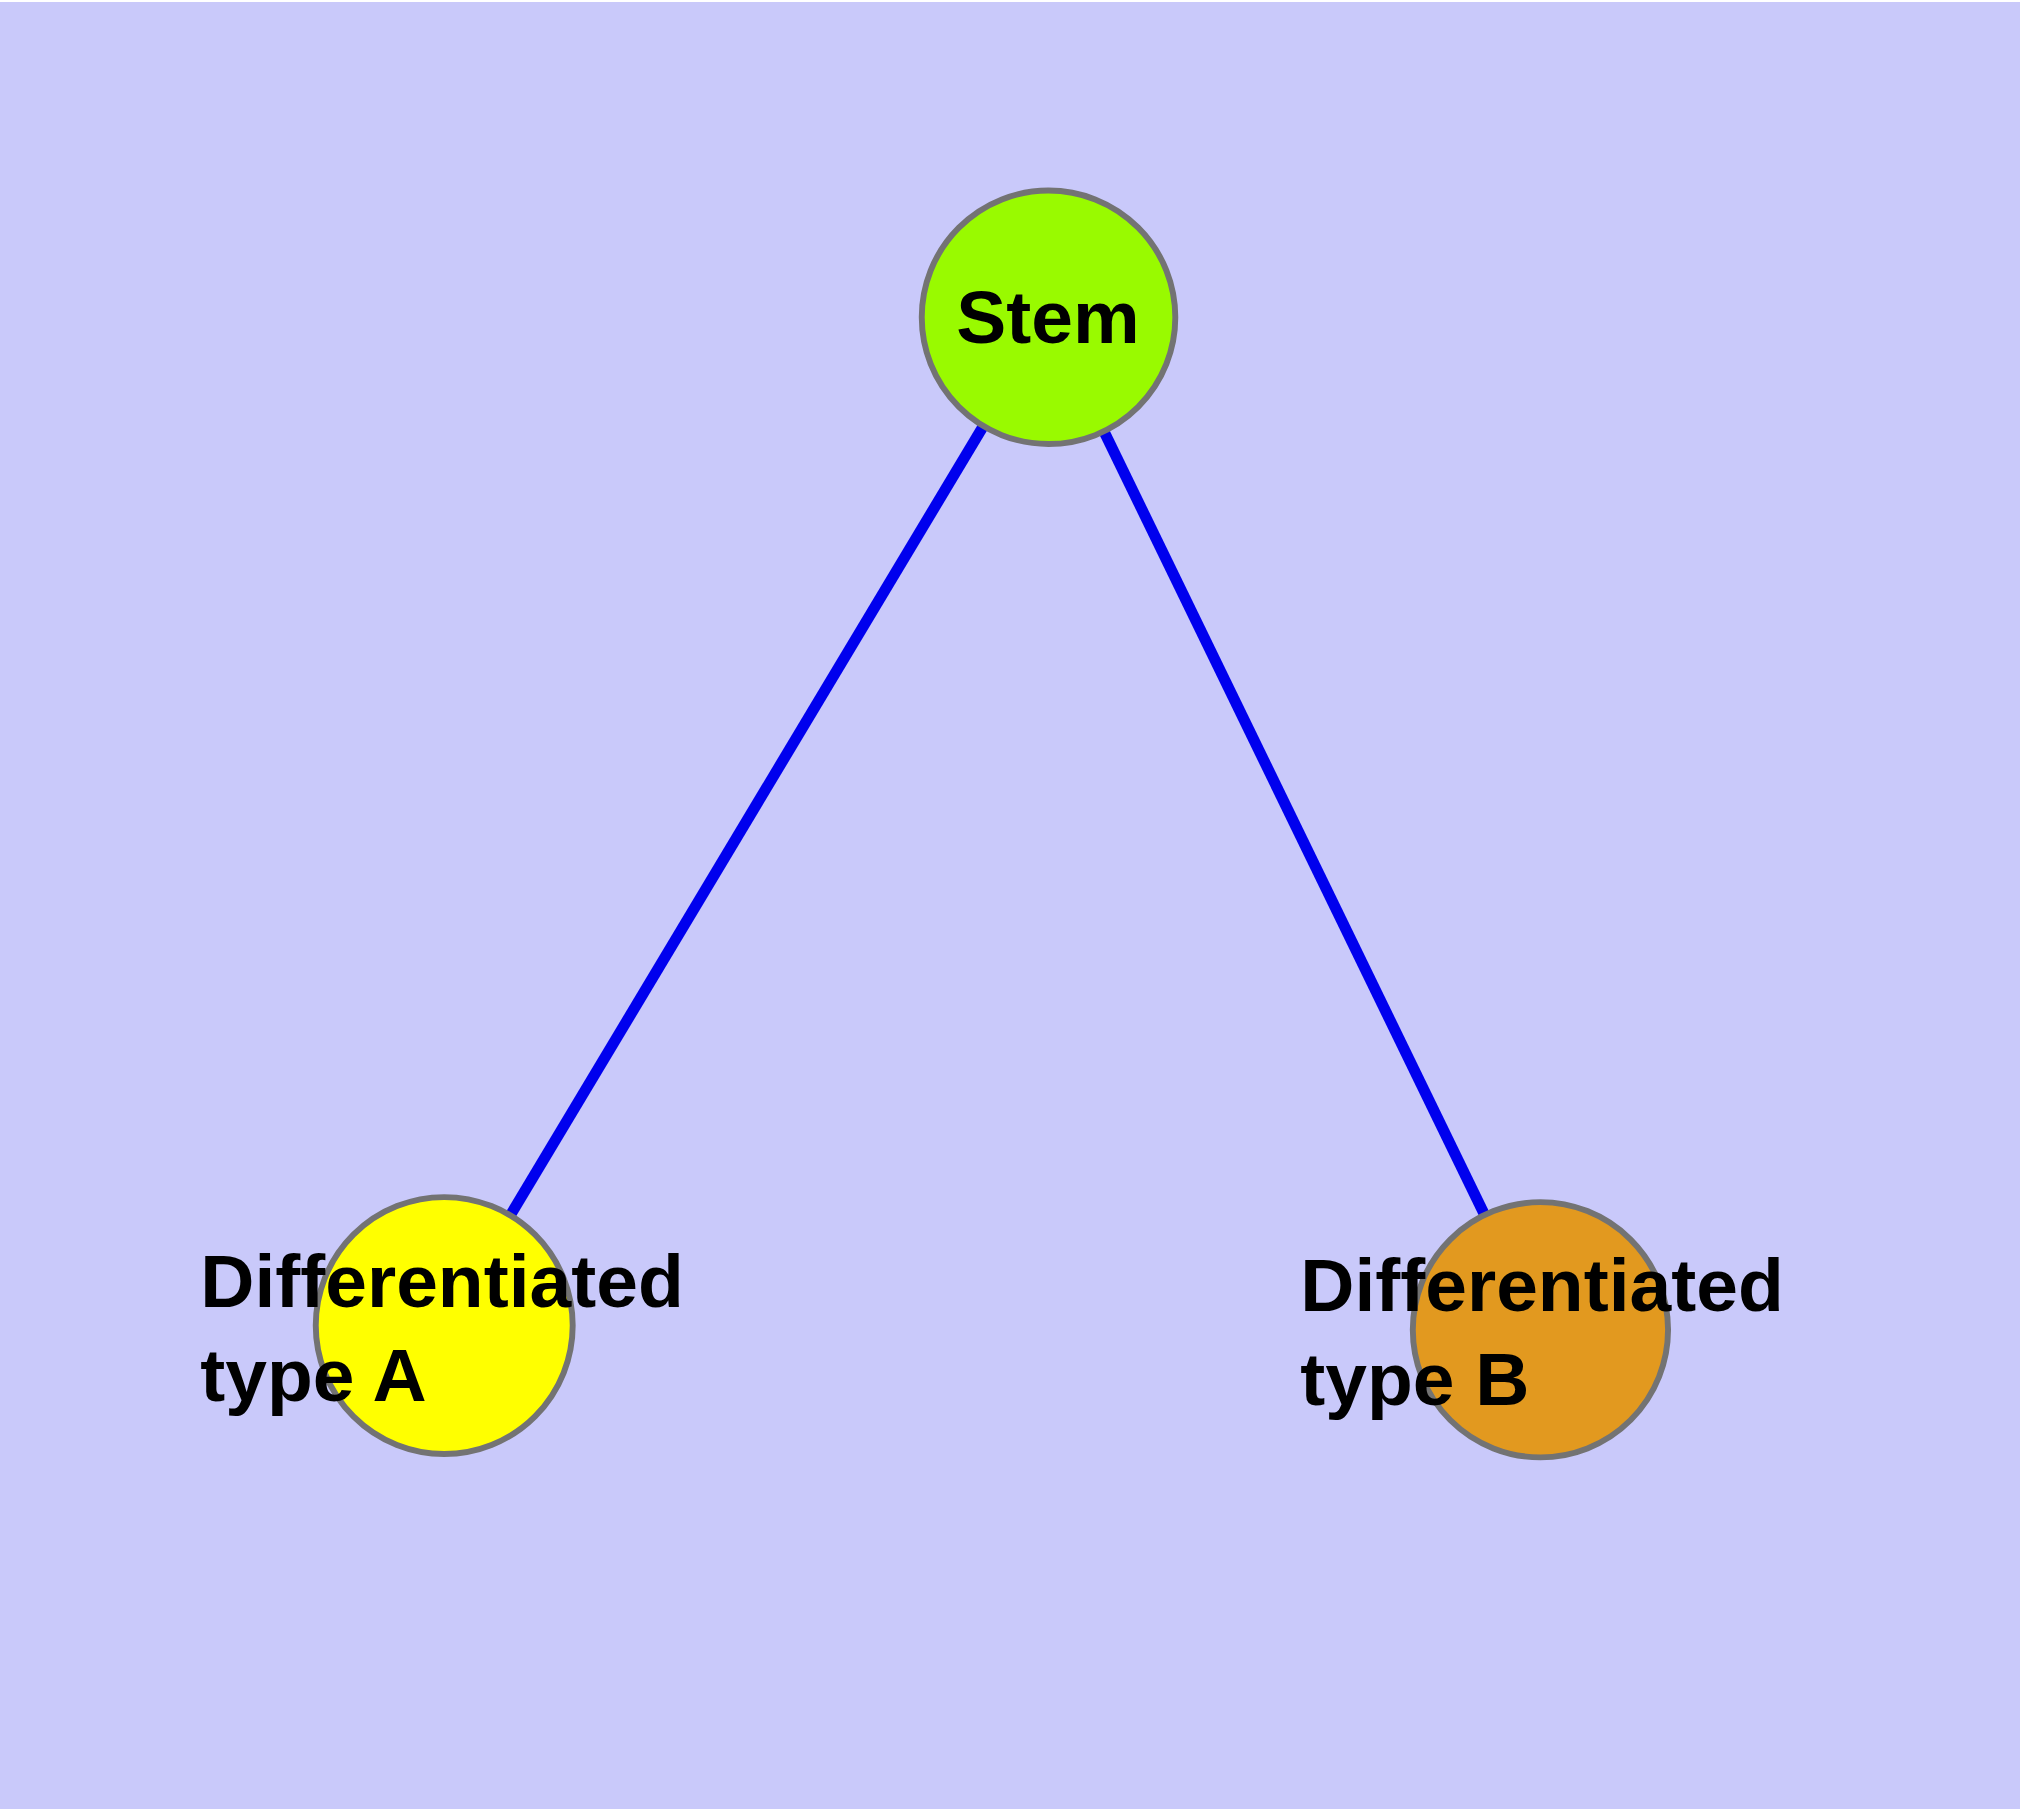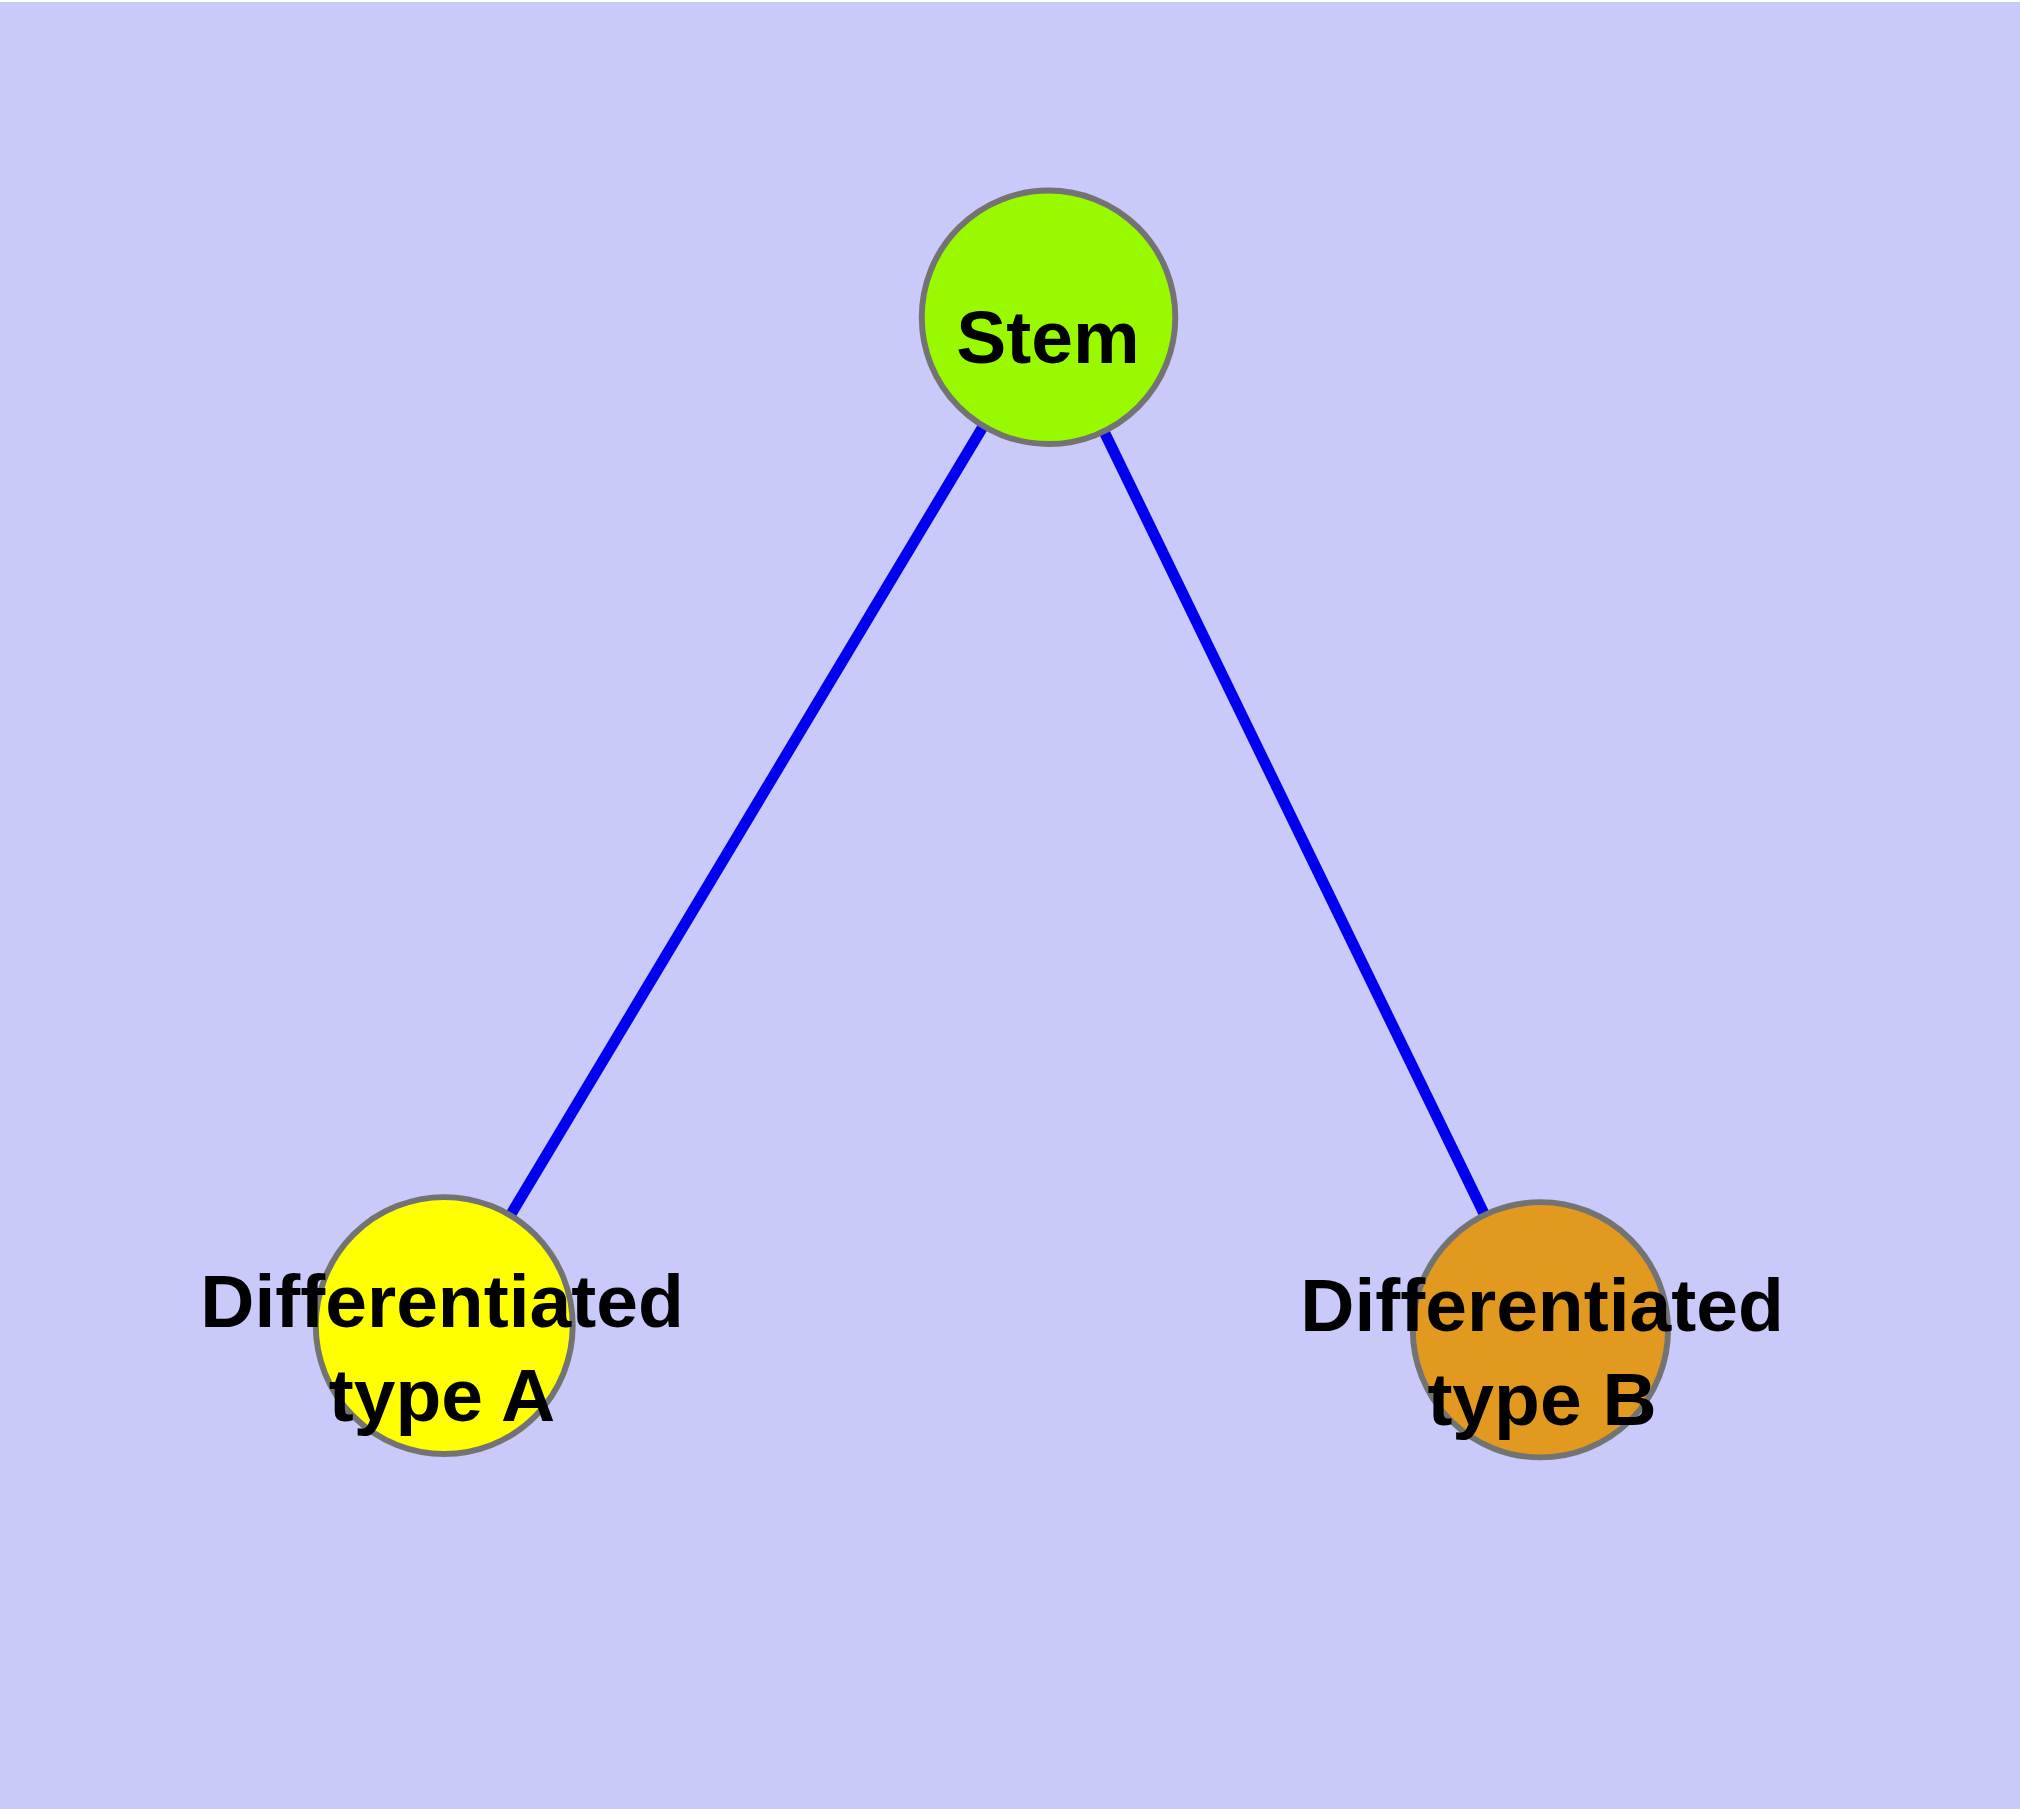"Stem" .node-label { margin-top: 20px -> none; text-align: center -> none }
